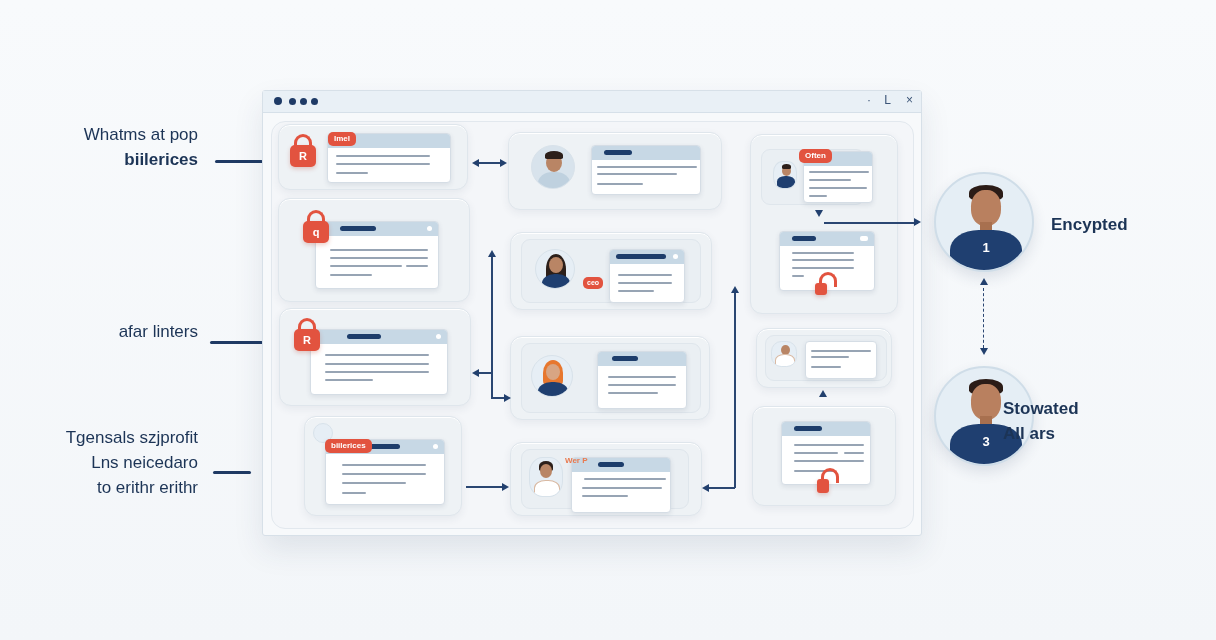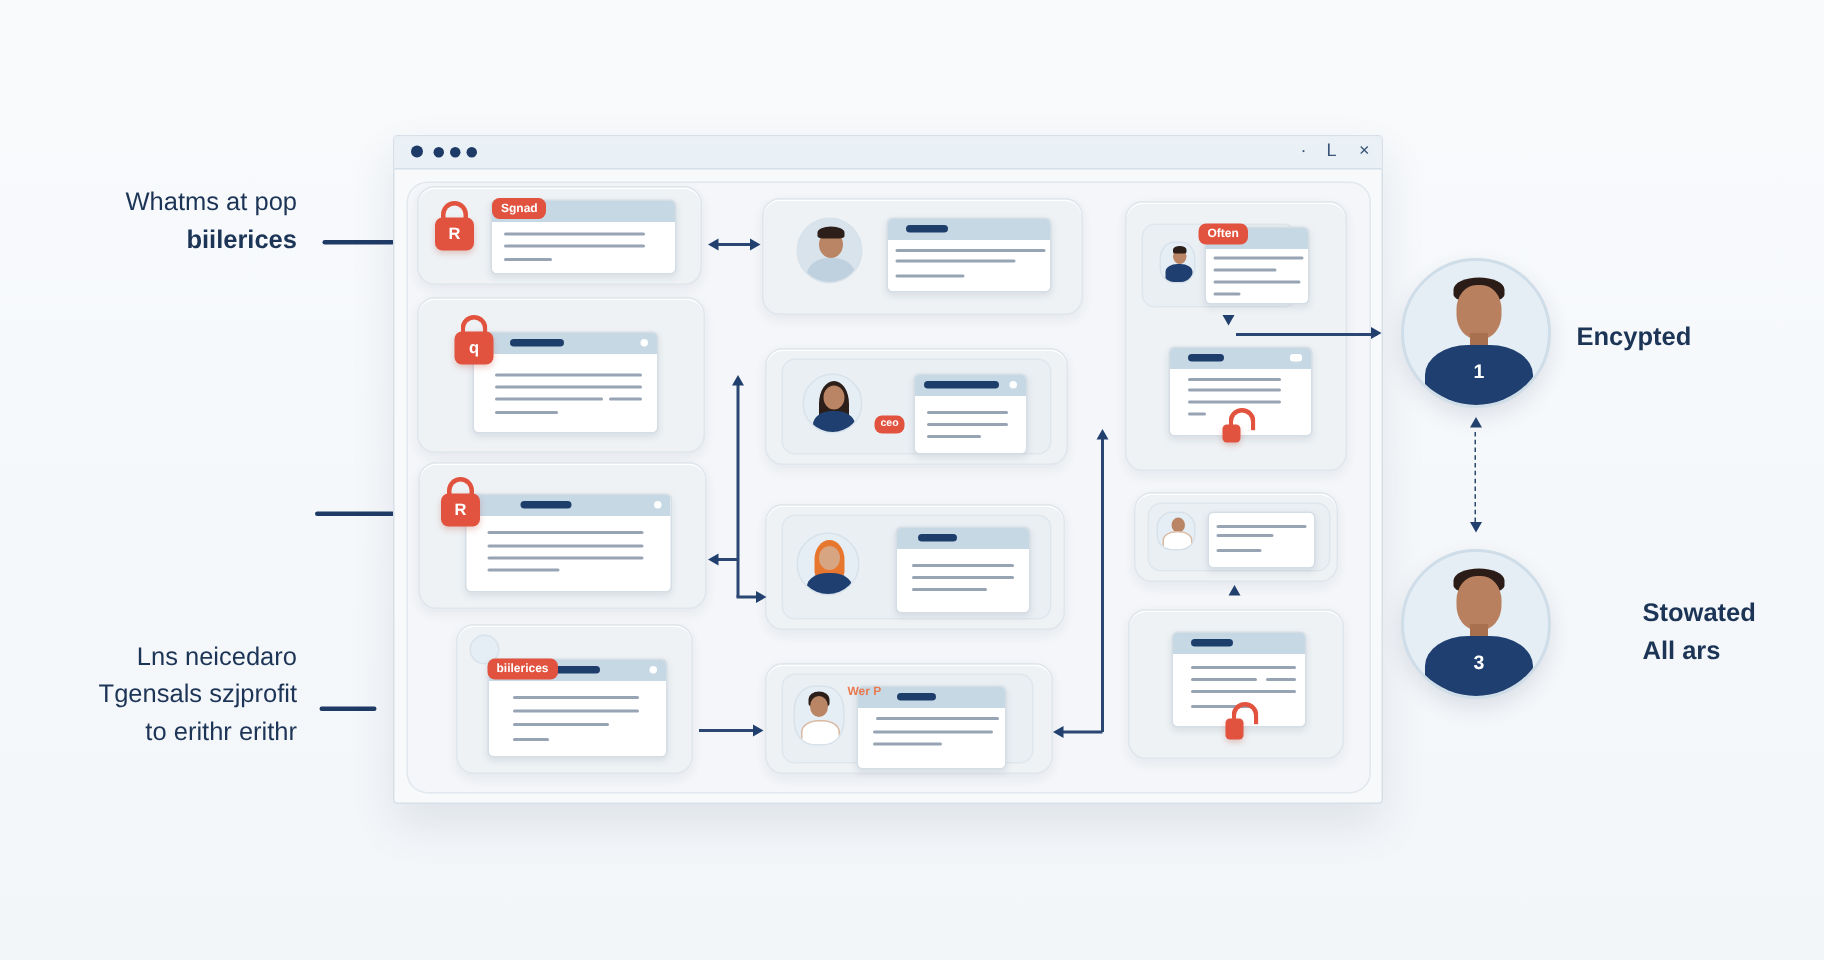"Sgnad" span.tag { text: Sgnad -> Imel }
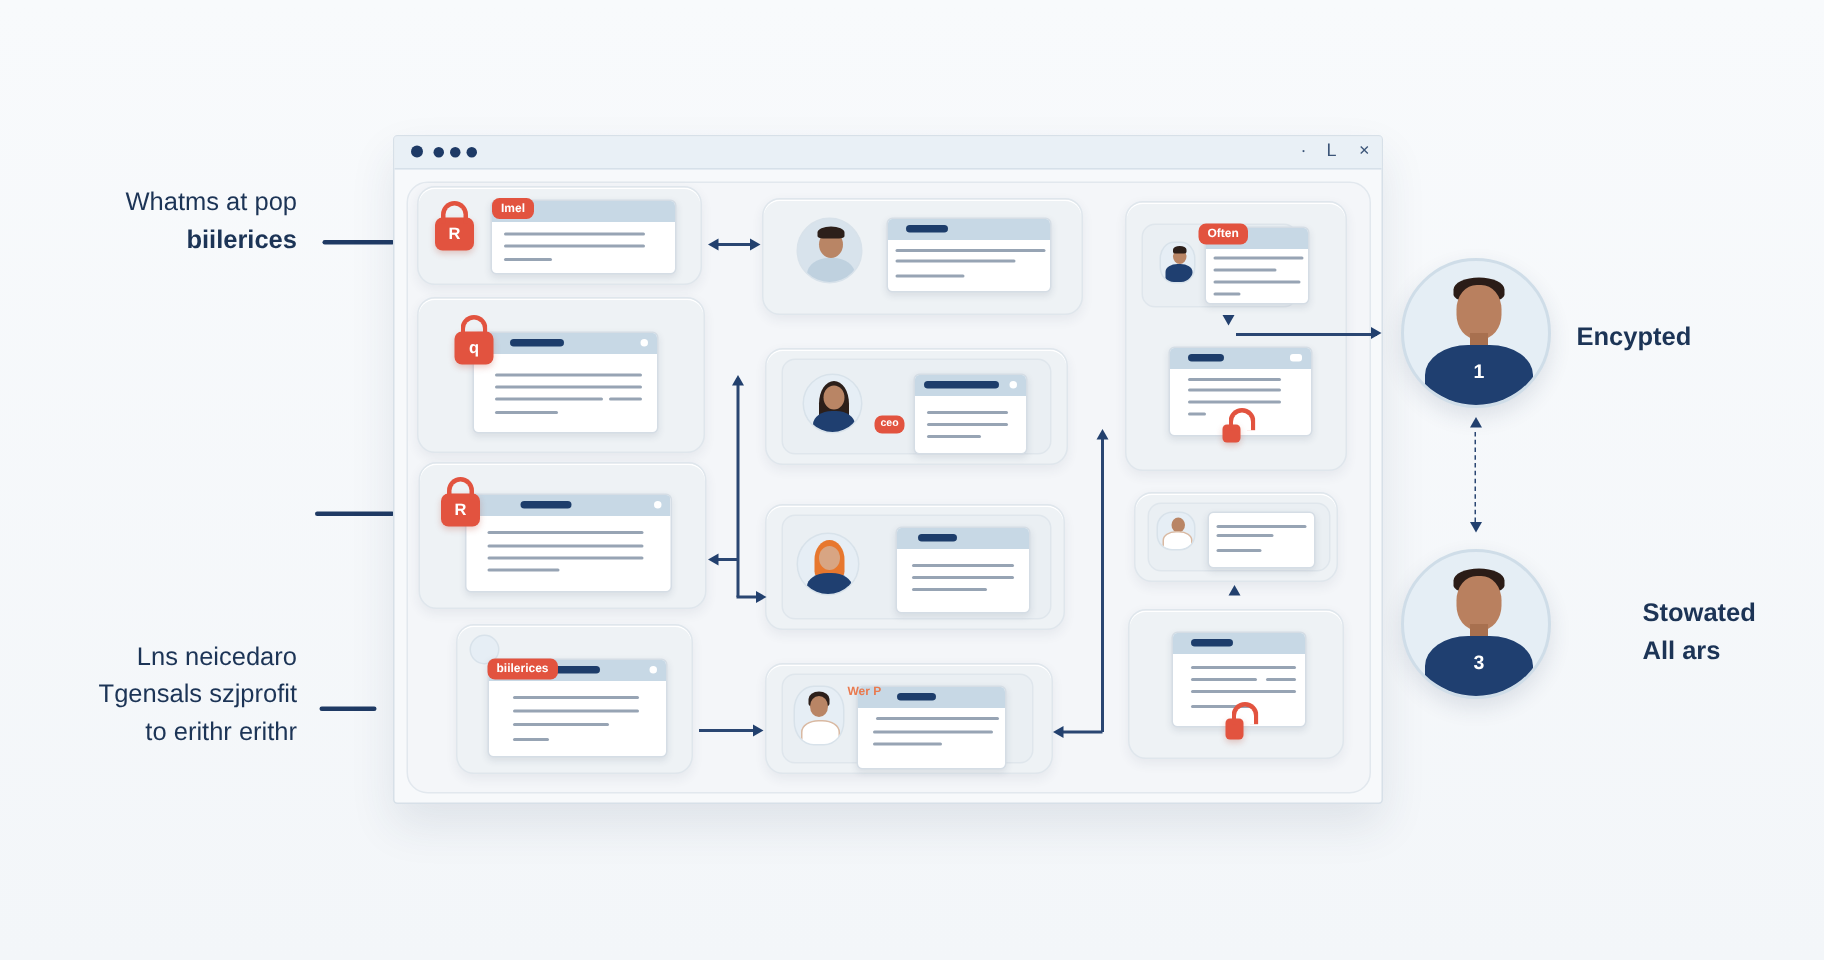"afar linters" span.line { html: none -> <span>afar linters</span> }
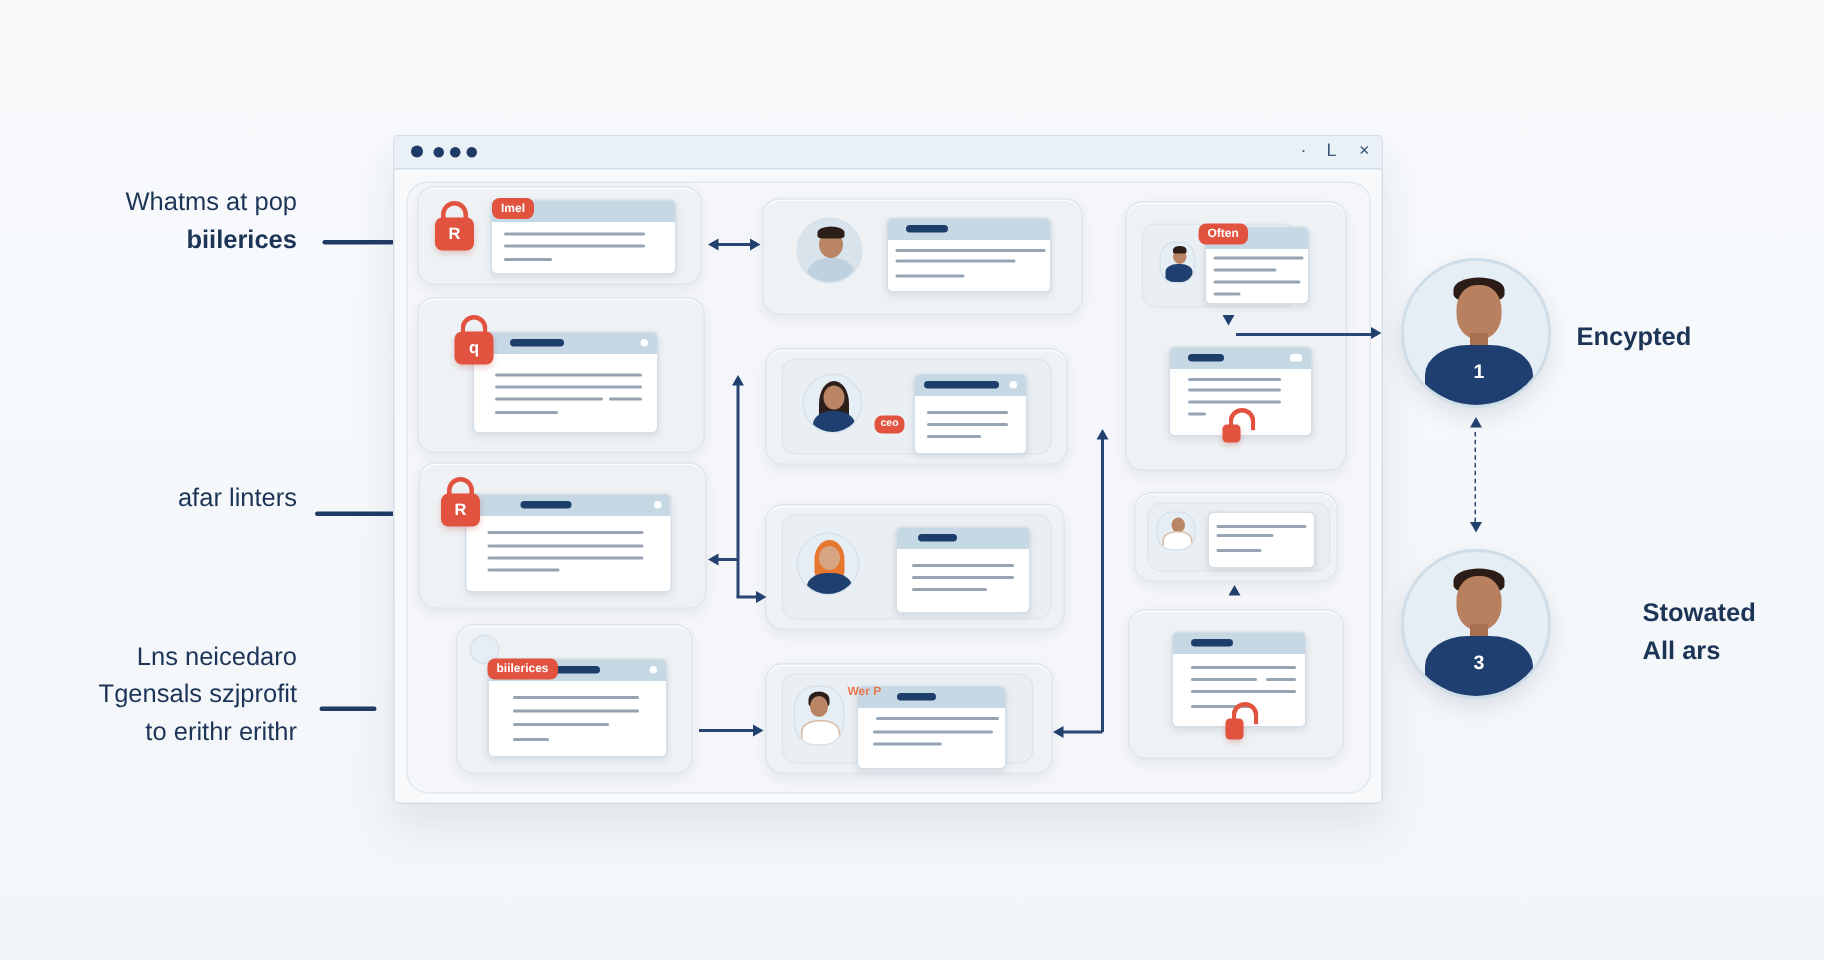"Stowated" div.user-label { left: 1095px -> 1003px }
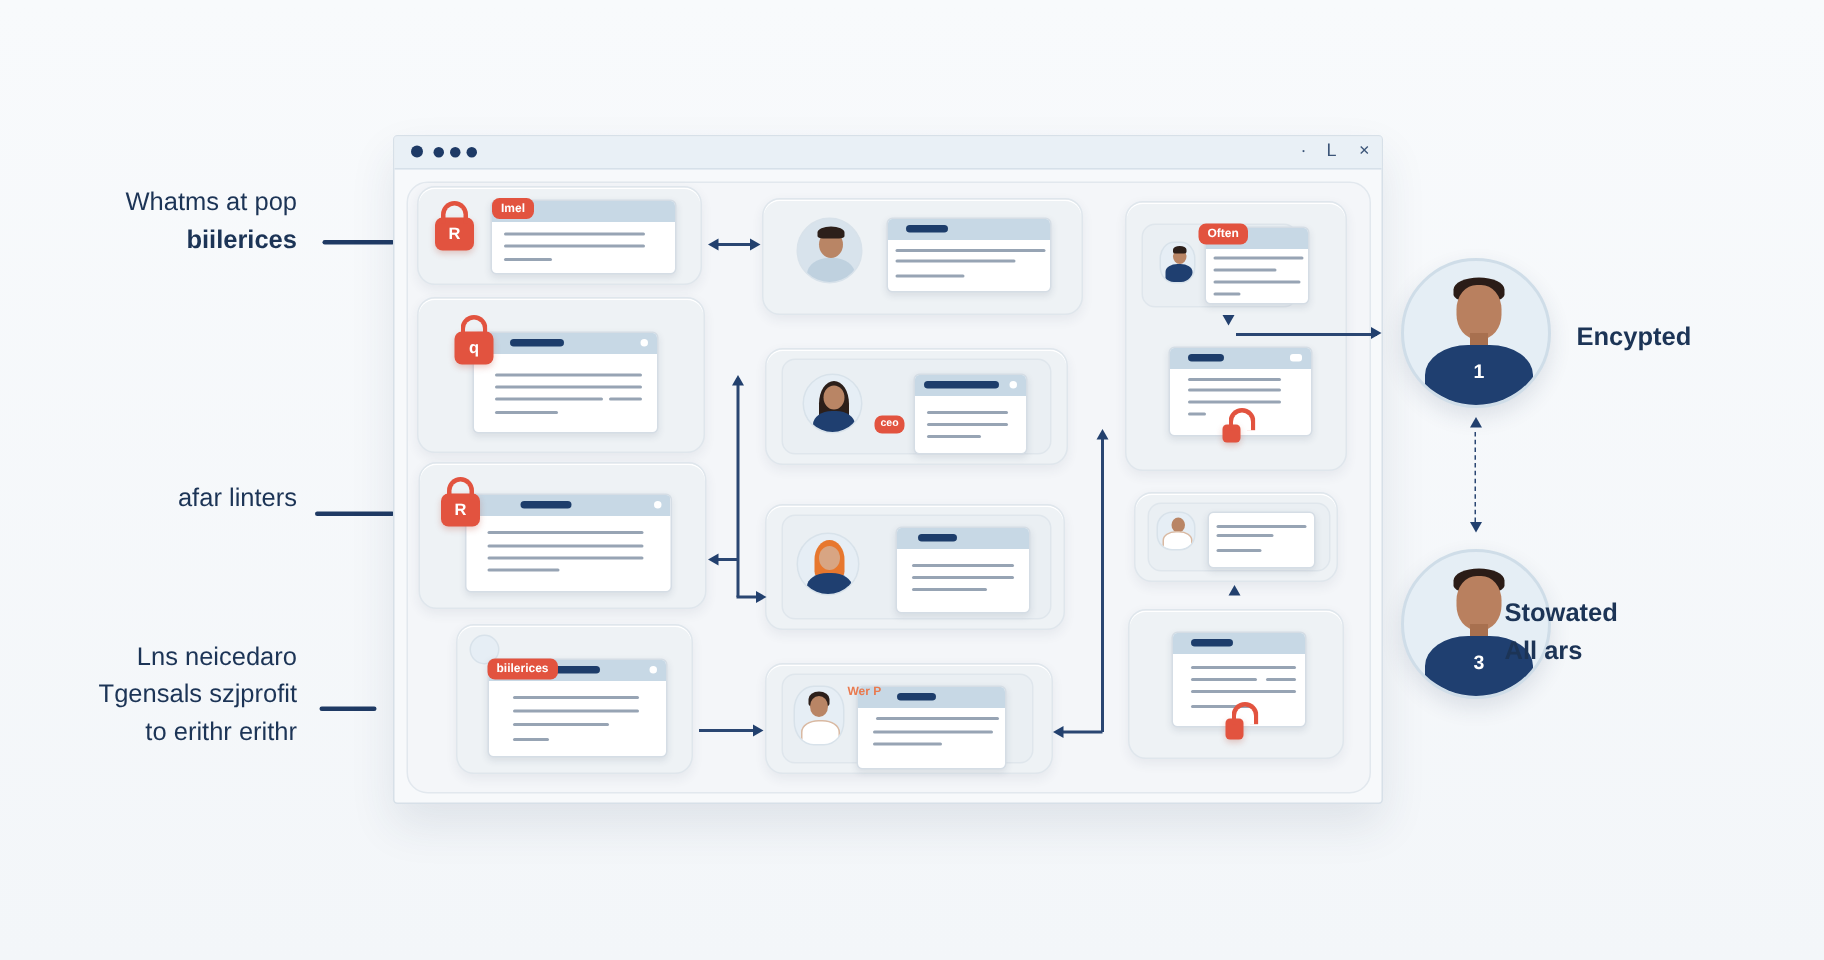"Lns neicedaro" span.line { order: before "Tgensals szjprofit" -> after "Tgensals szjprofit" }
